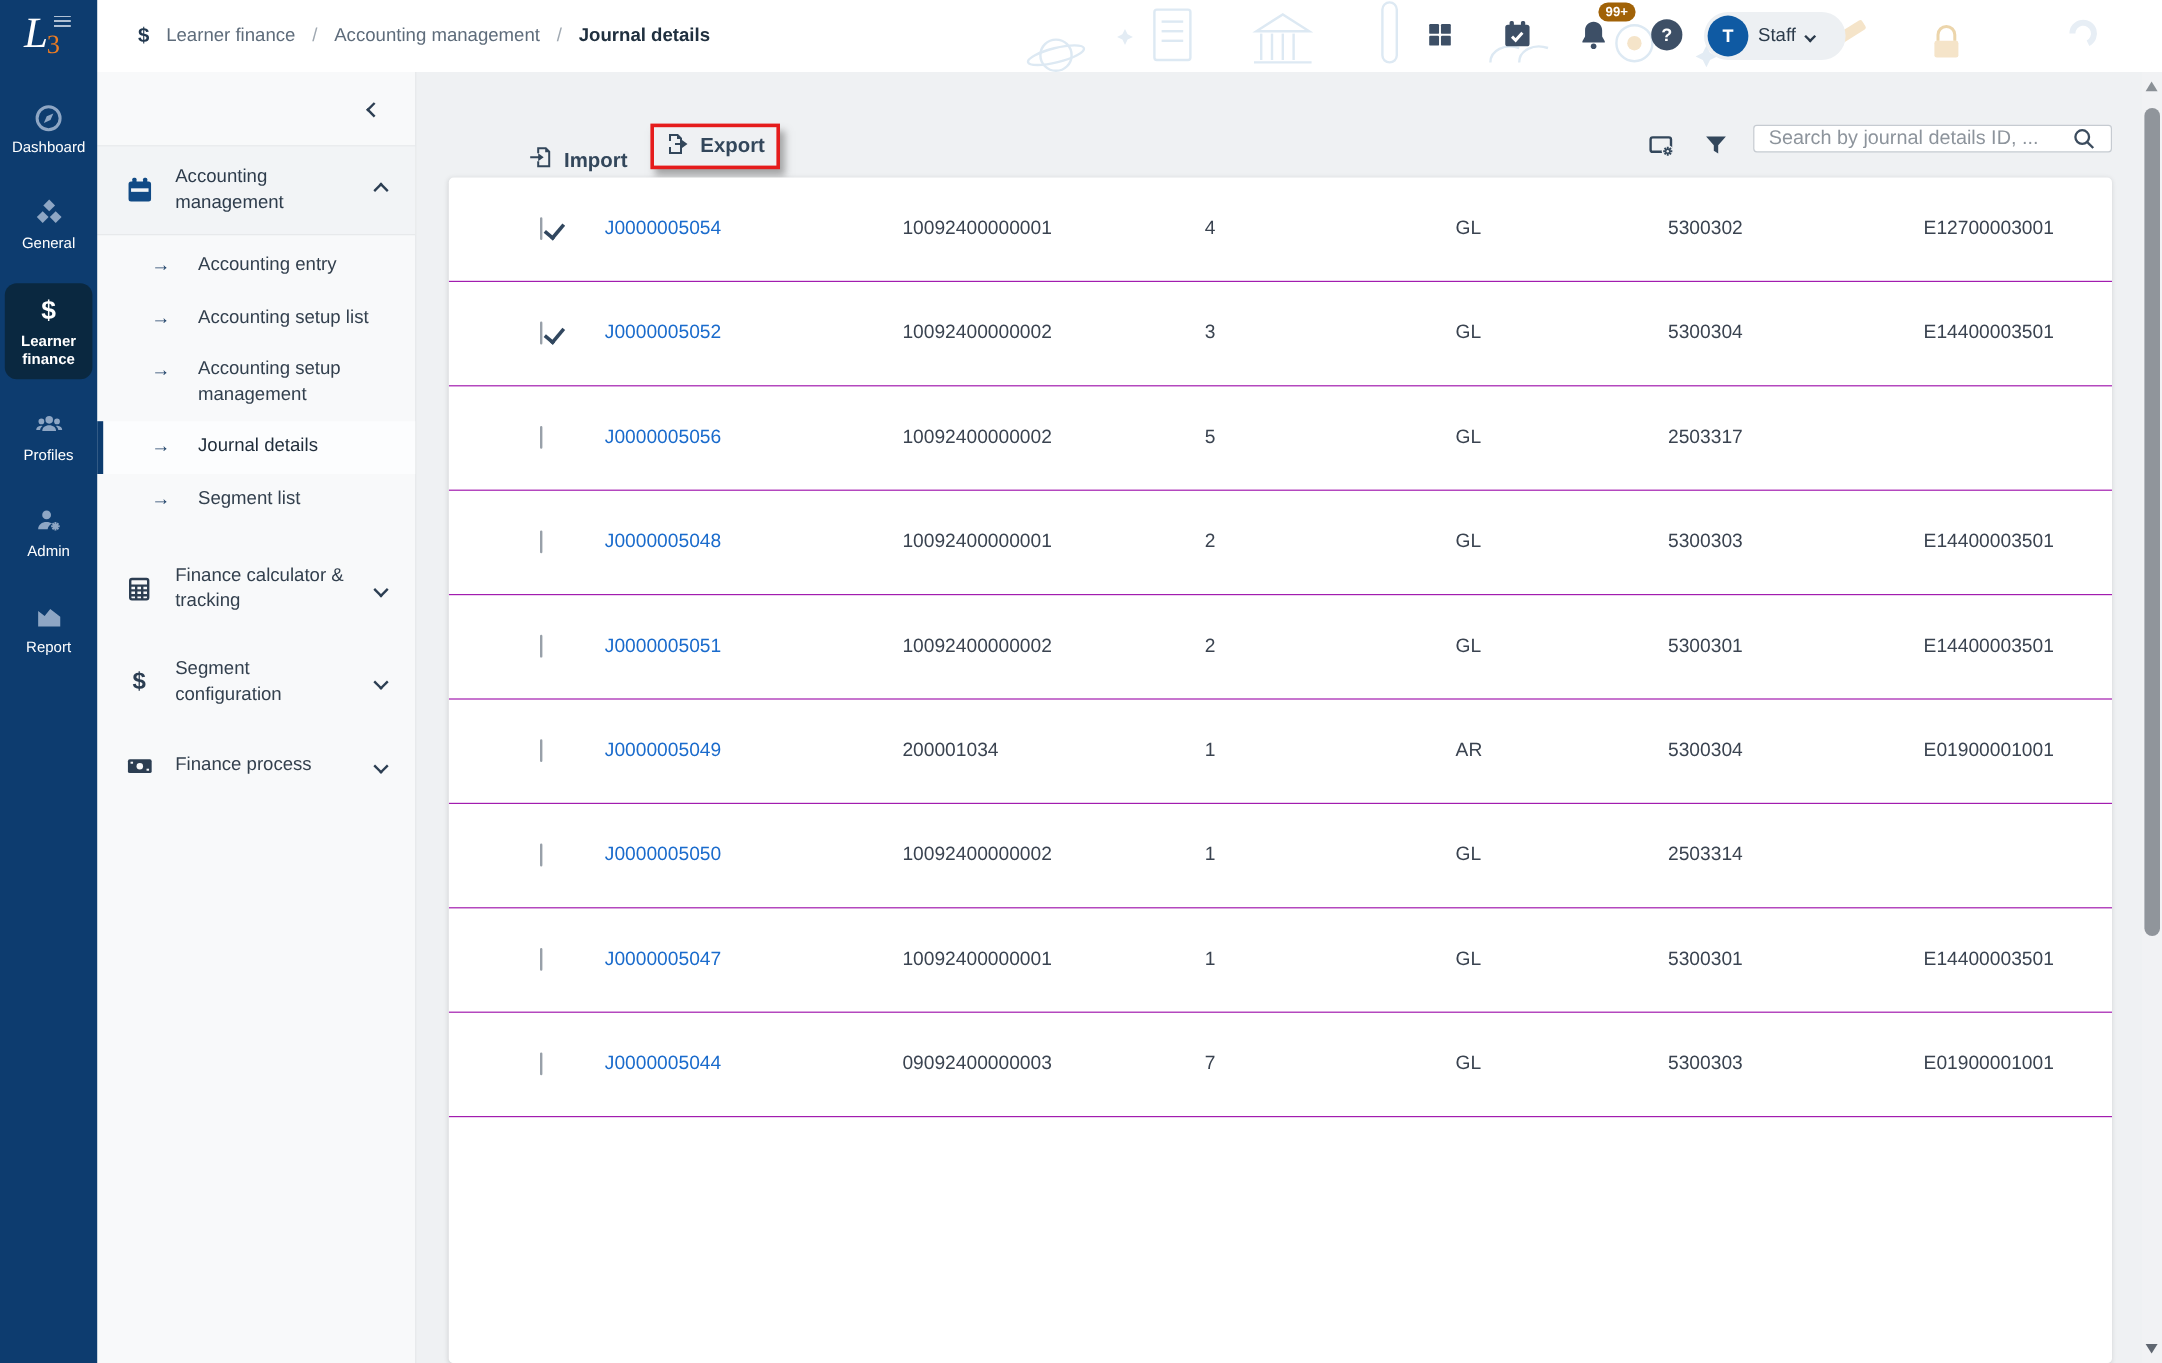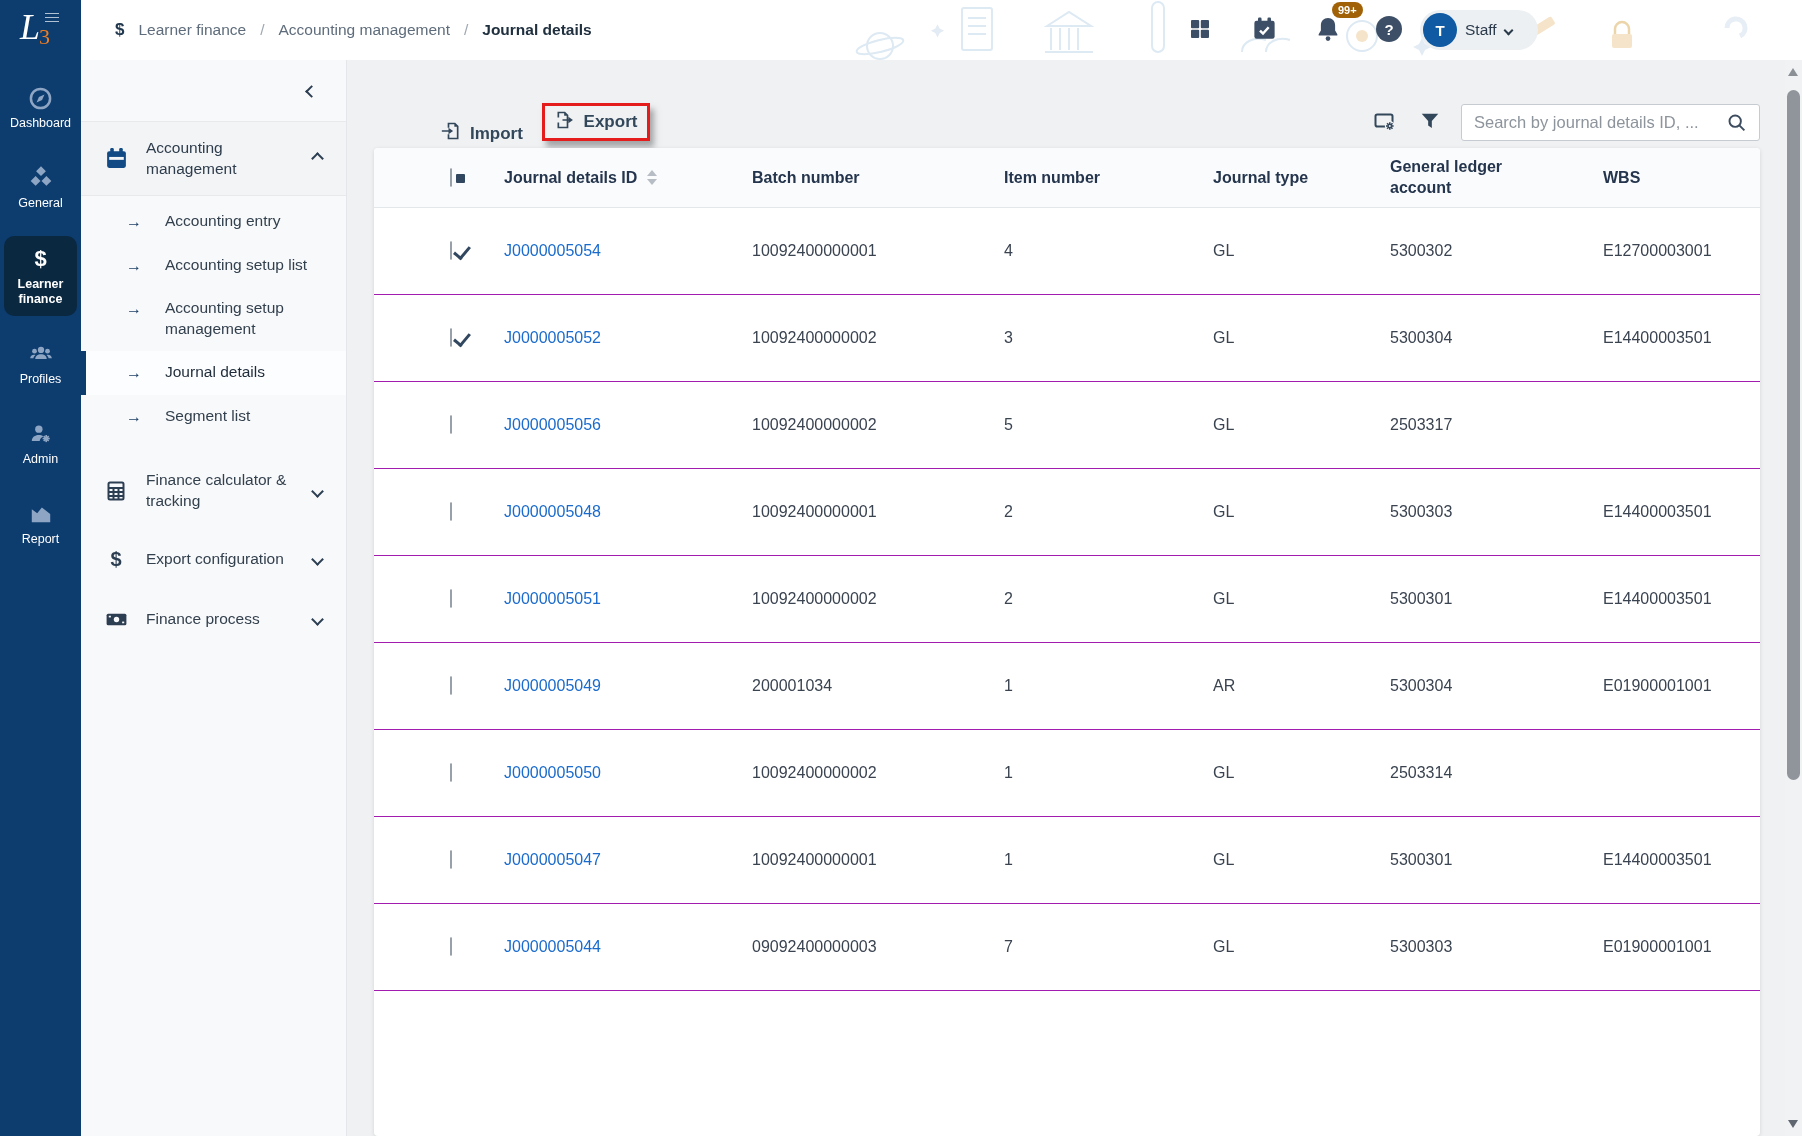"Search by journal details ID," .search-wrap { height: 37px -> 23px }
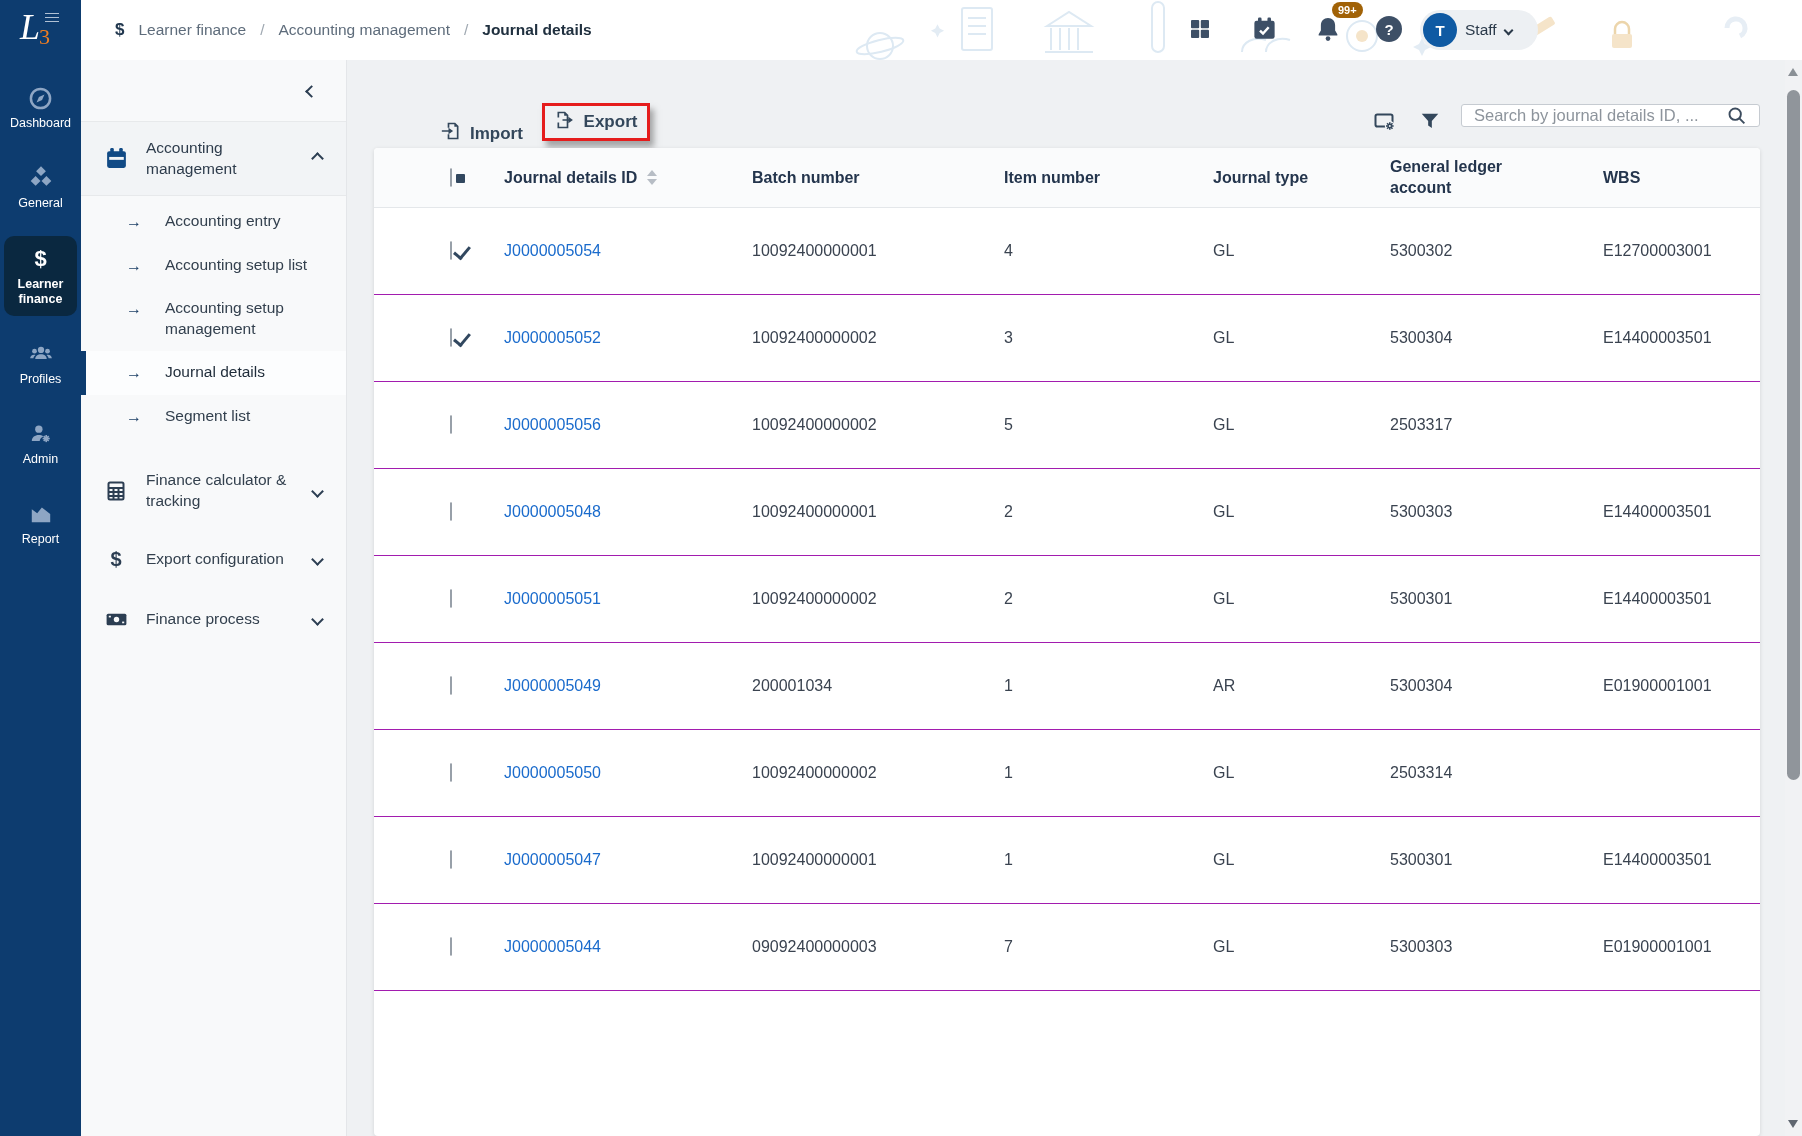"Journal details ID" div.thead { html: <div> <div><span></span></div> <div> <span>Journal details ID</span> <span> <i></i> <i></i> </span> </div> <div>Batch number</div> <div>Item number</div> <div>Journal type</div> <div>General ledger account</div> <div>WBS</div> </div> -> none }
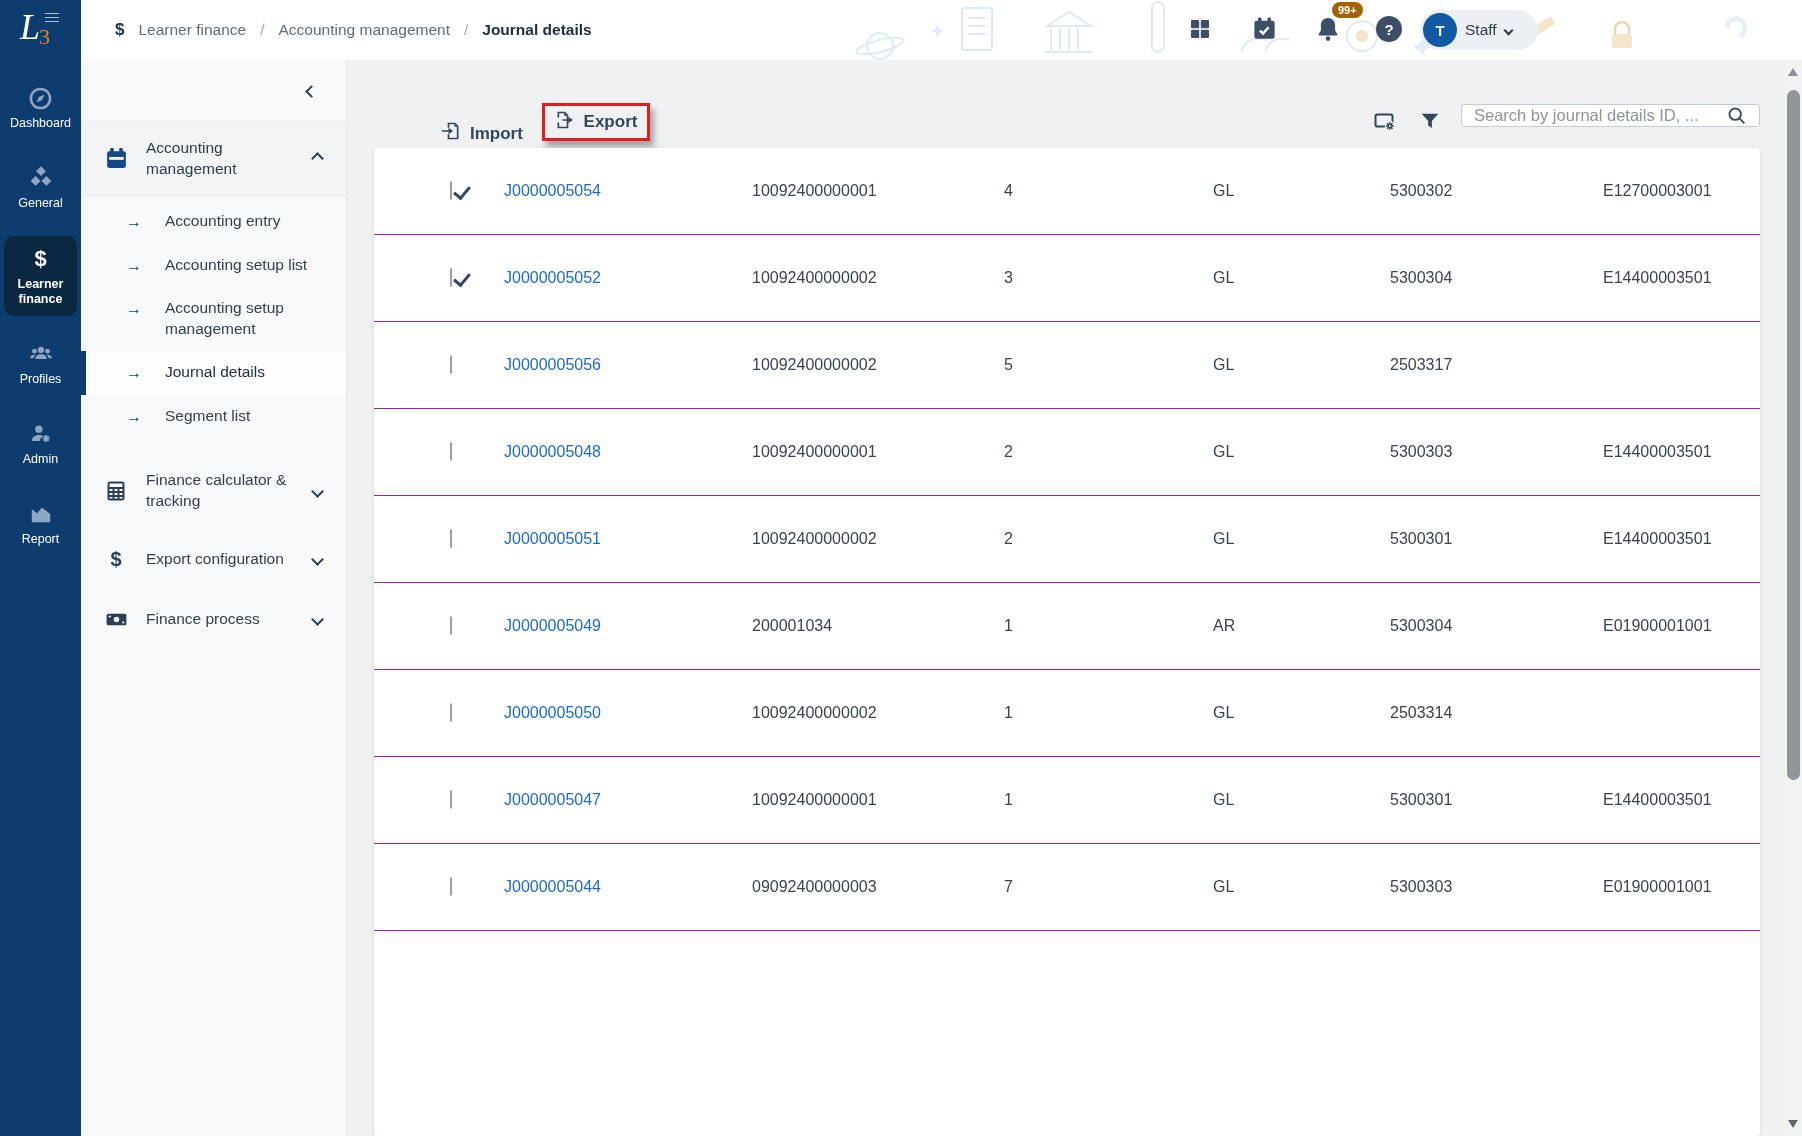"Export configuration" span.sec-label { text: Export -> Segment }
